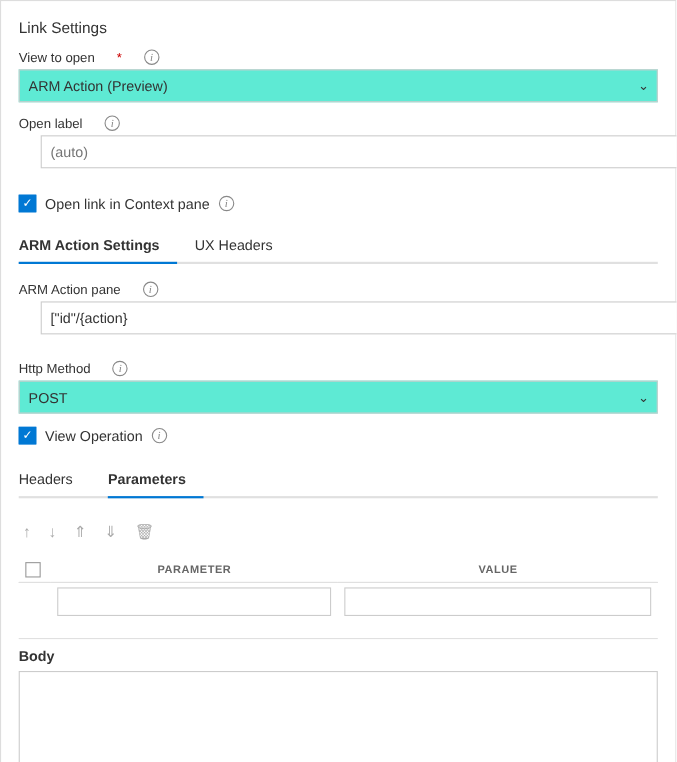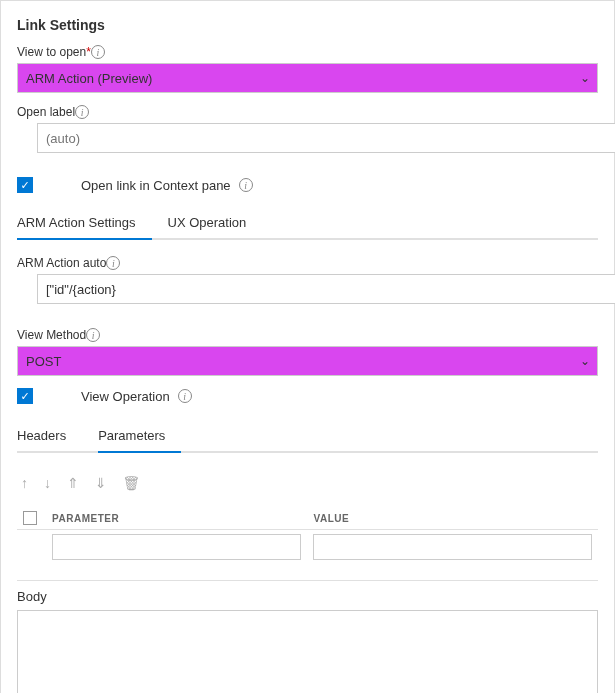"Link Settings" .section-title { font-weight: 700 -> 400 }
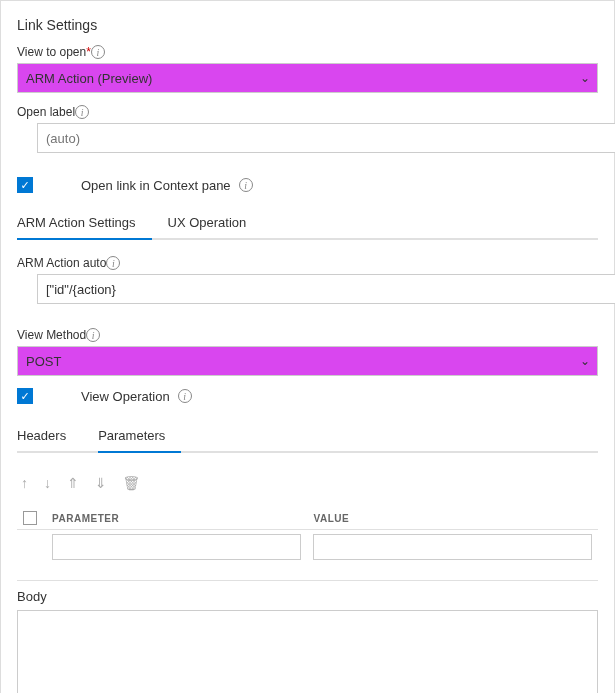"View to open" .field-label { gap: 0 -> 20px }
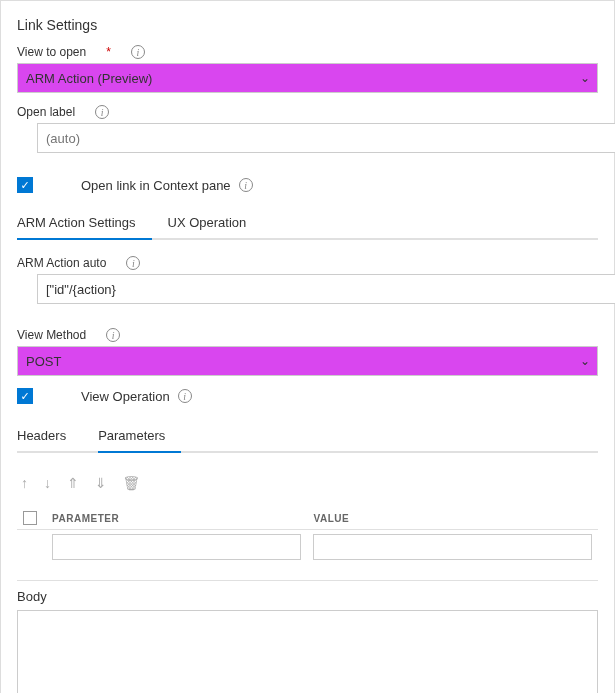"ARM Action (Preview)" .select-field { background: #d946ef -> #5eead4 }
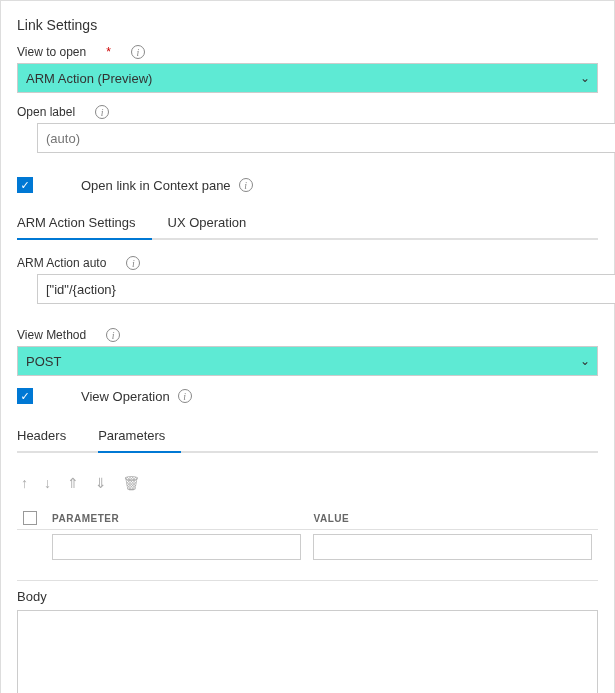"Open link in Context pane" .checkbox-label { margin-left: 40px -> none }
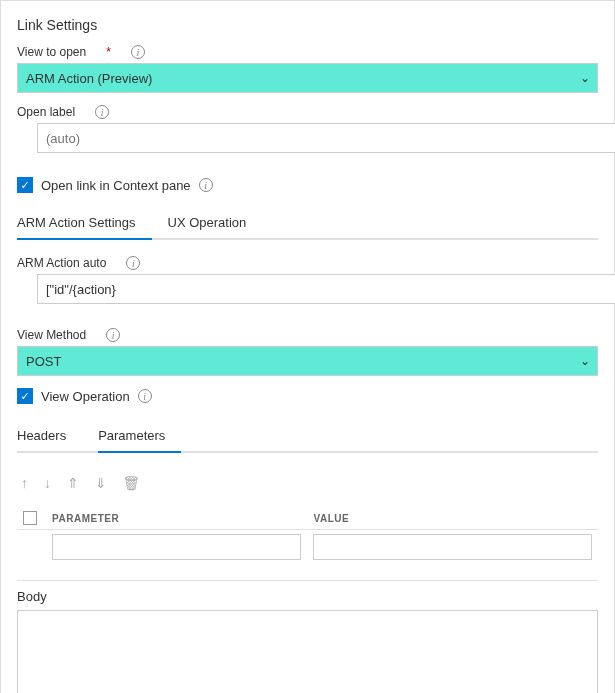"ARM Action Settings" .tab.active { font-weight: 400 -> 700 }
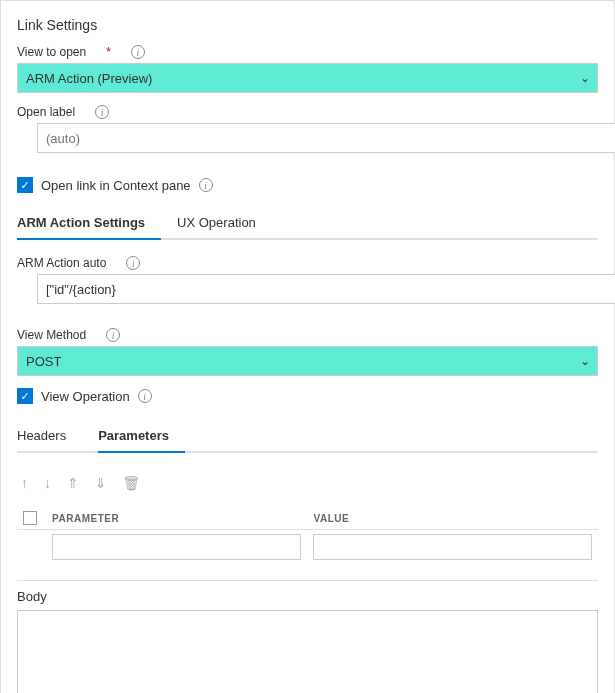"UX Operation" div.tab { text: Operation -> Headers }
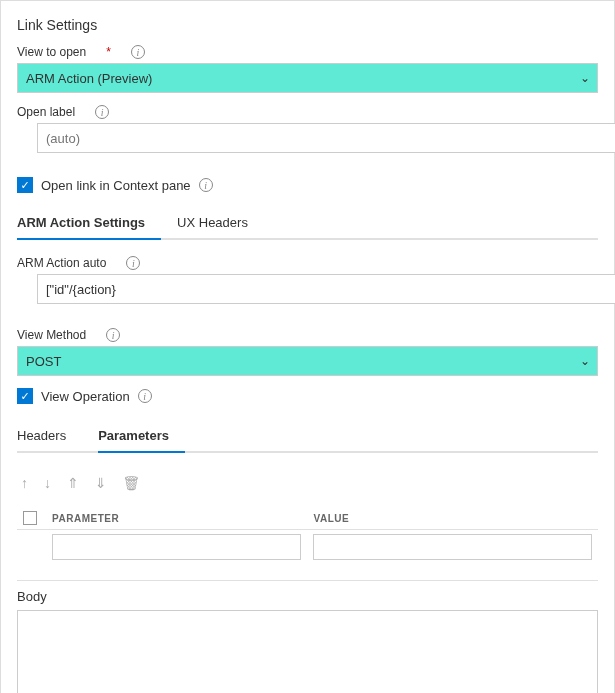"ARM Action auto" span { text: auto -> pane }
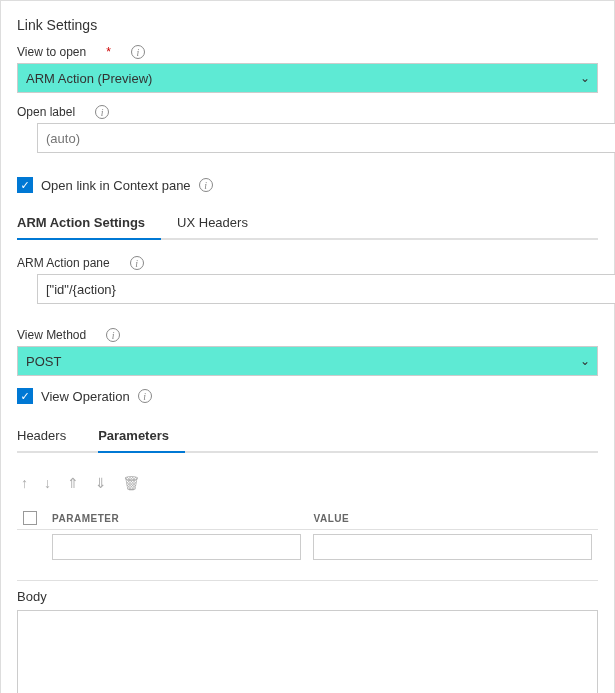"View Method" span { text: View -> Http }
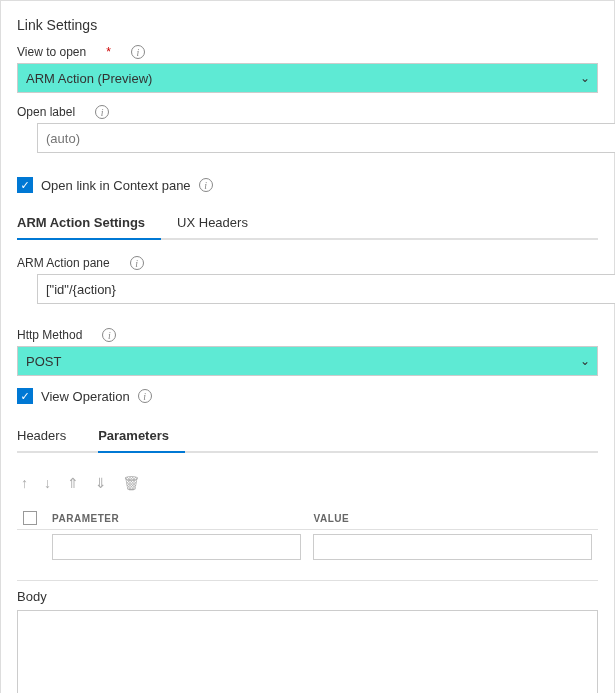"PARAMETER" .param-table th { text-align: left -> center }
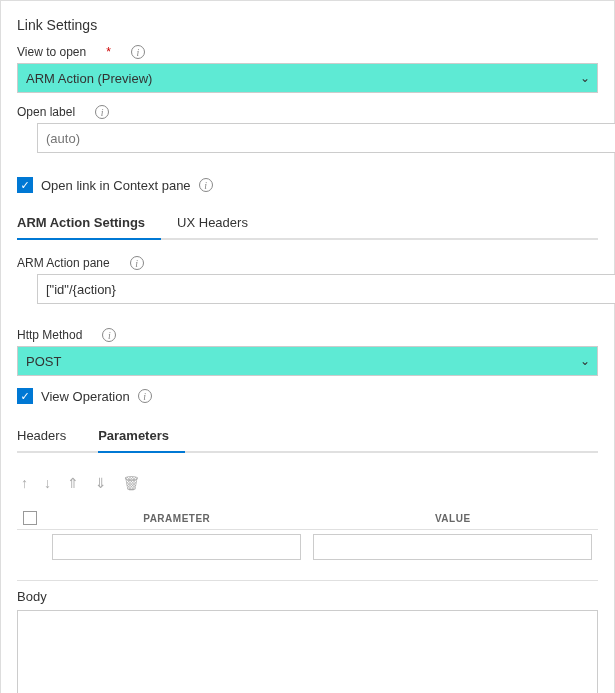"Body" .body-label { font-weight: 400 -> 700 }
